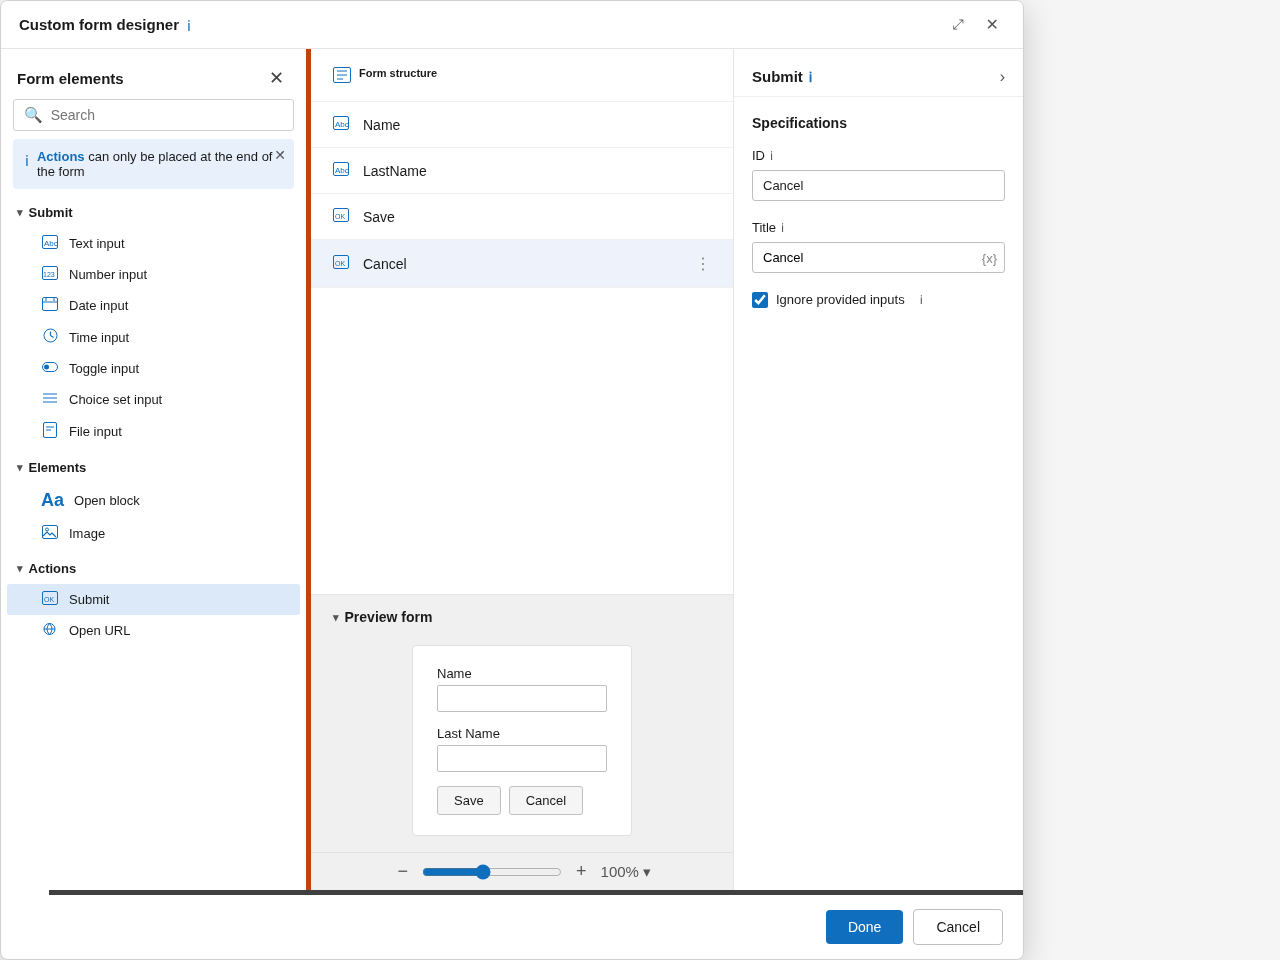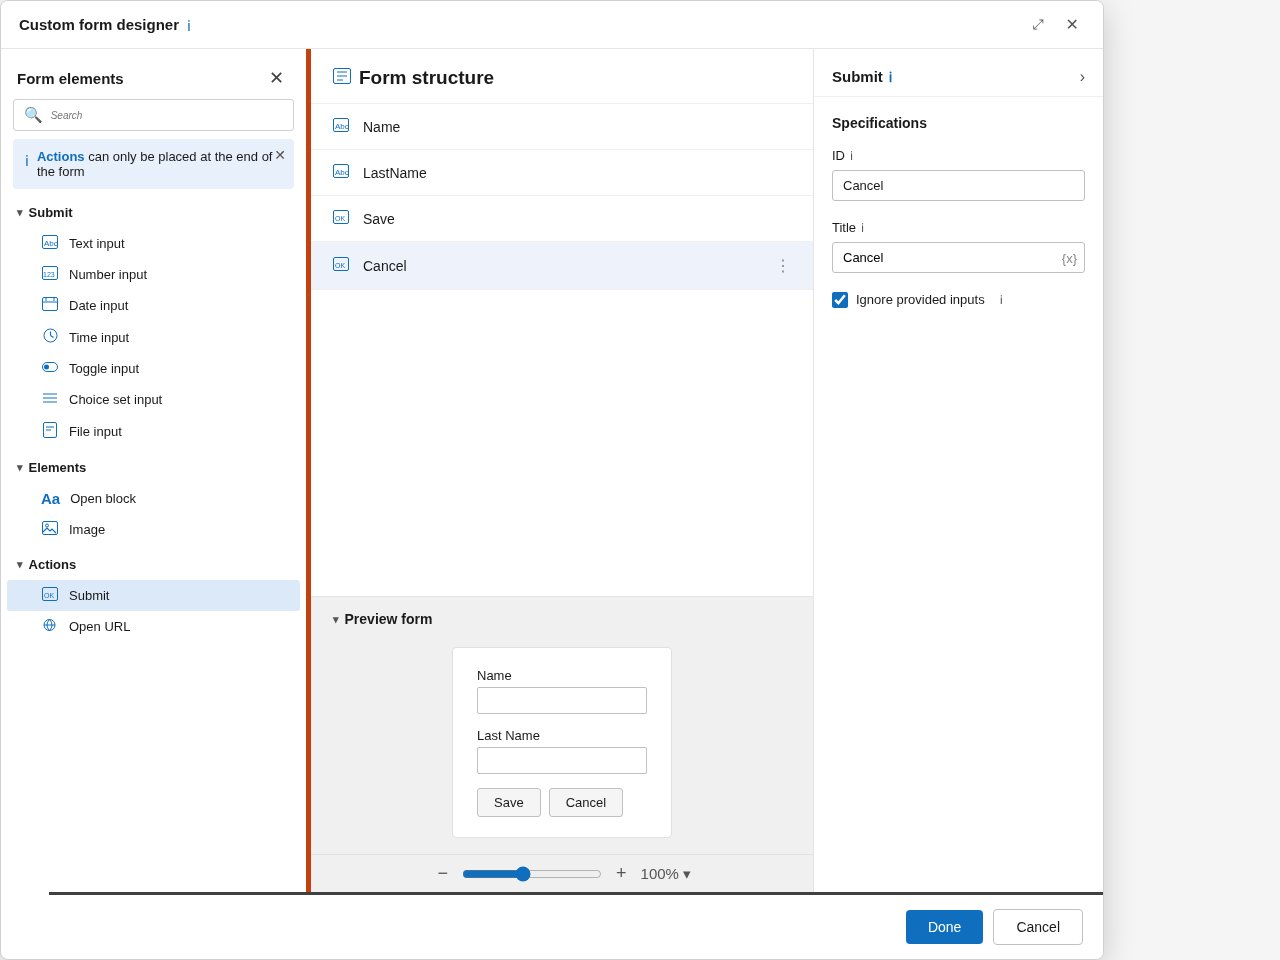"Custom form designer" .dialog { width: 1104px -> 1024px }
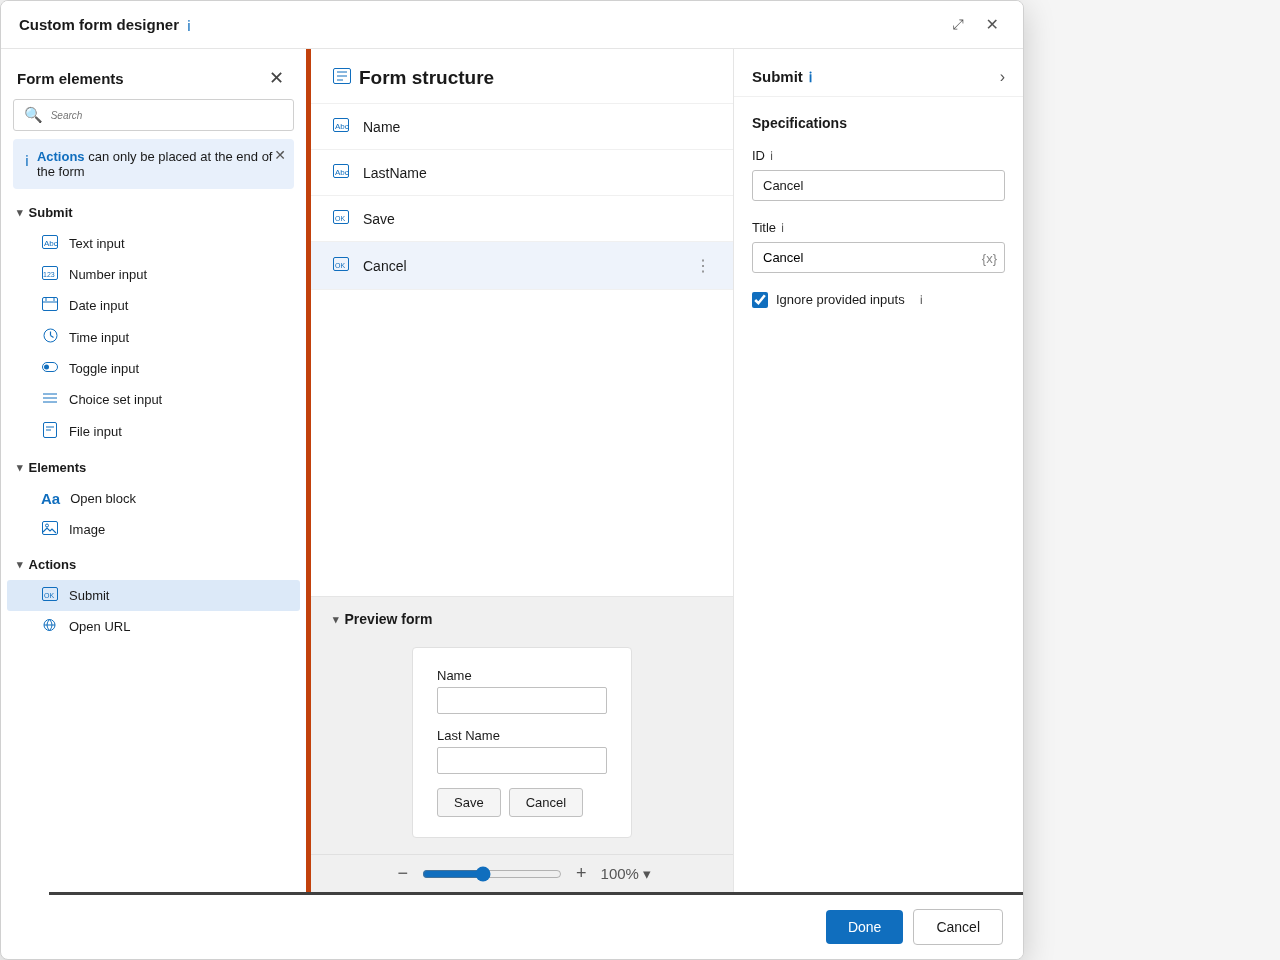"Form structure" .form-structure-header { align-items: center -> flex-start; font-size: 19px -> 11px }
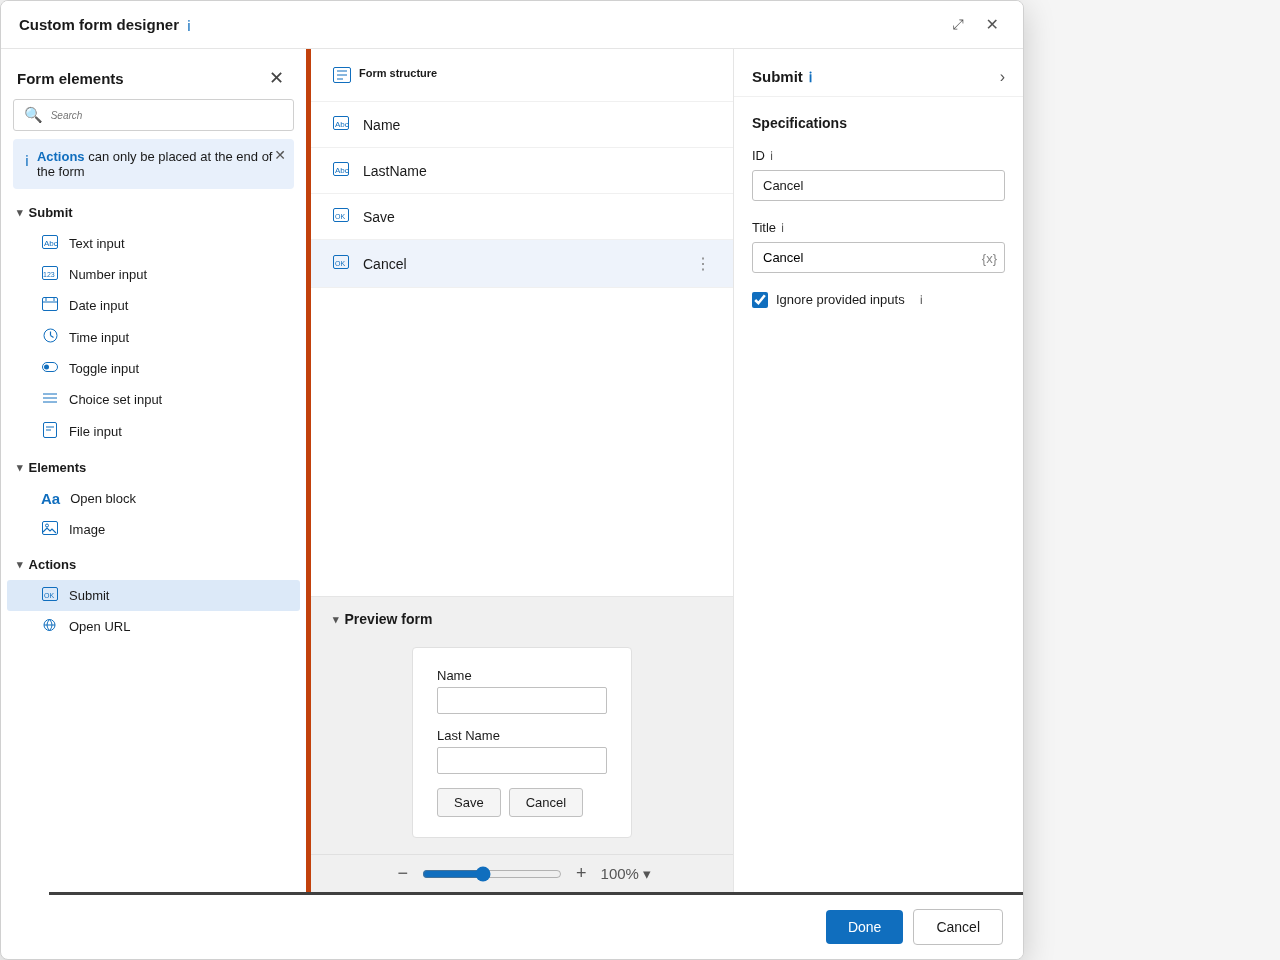"Search" .search-box input { font-size: 10px -> 14px; font-style: italic -> none }
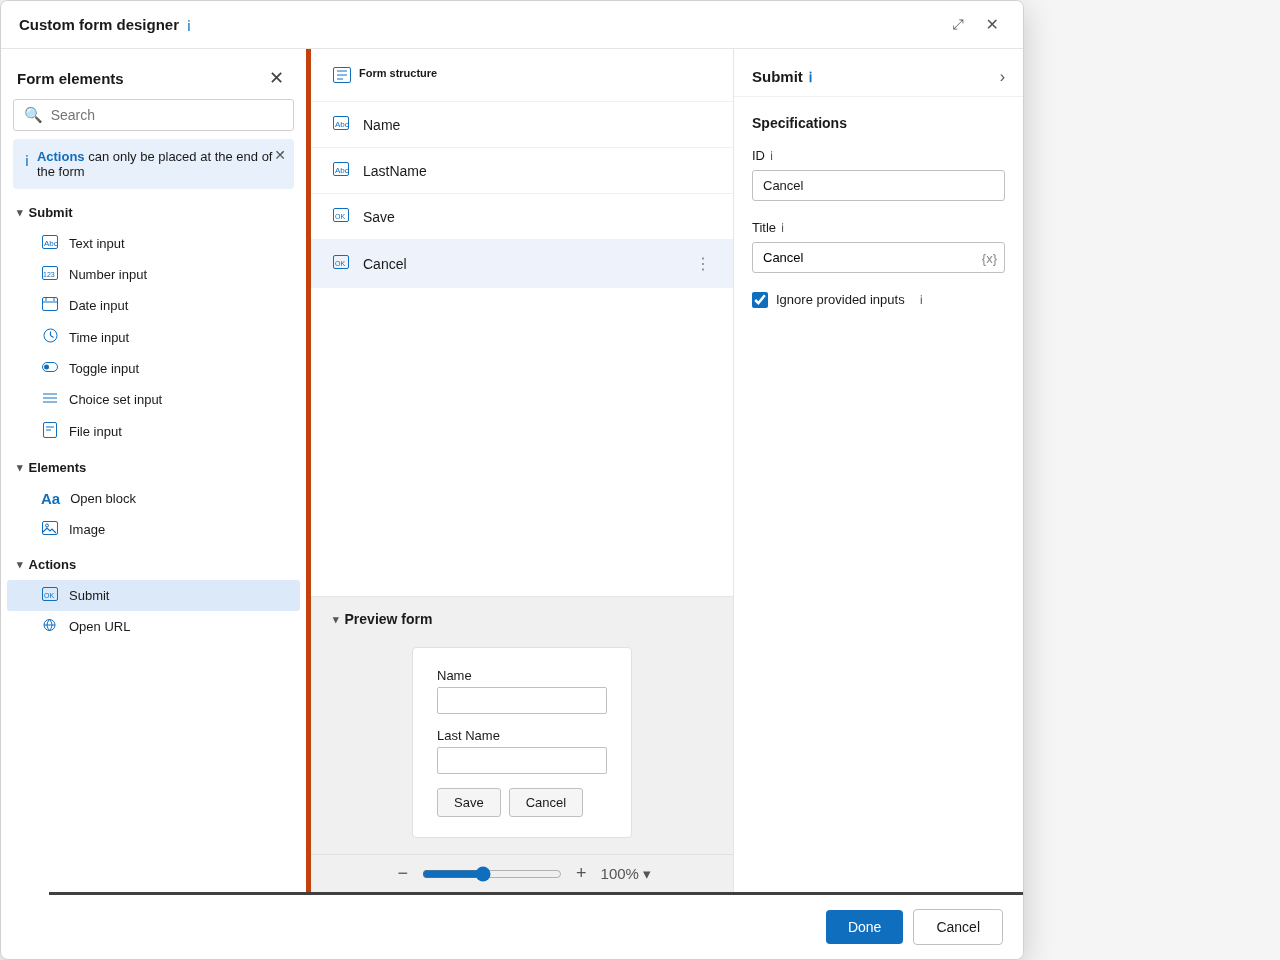"Aa" span.item-icon { font-size: 15px -> 18px }
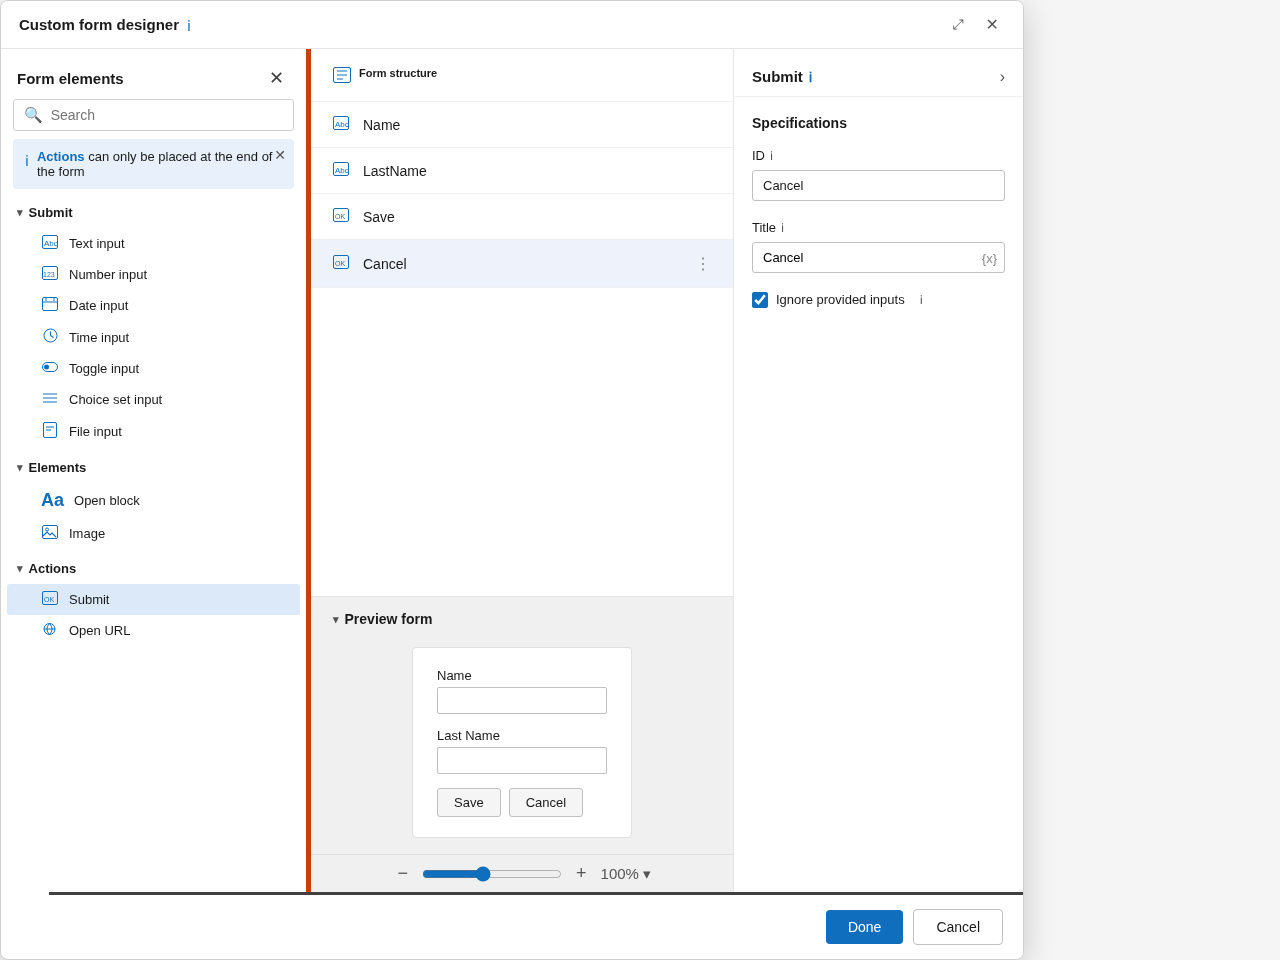"Done" .dialog-footer { border-top: 3px solid #404040 -> 5px solid #404040 }
